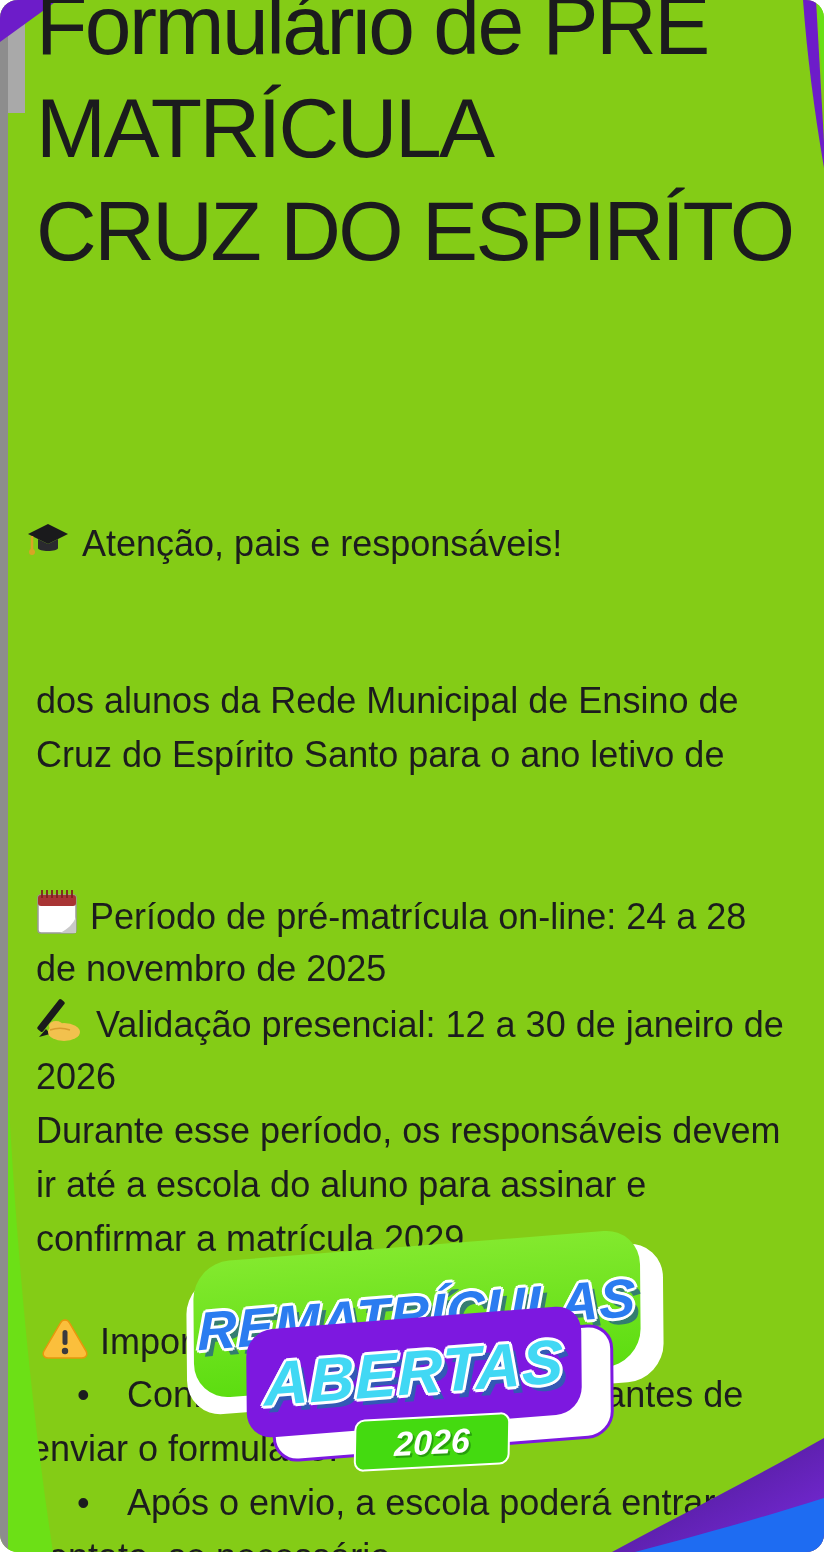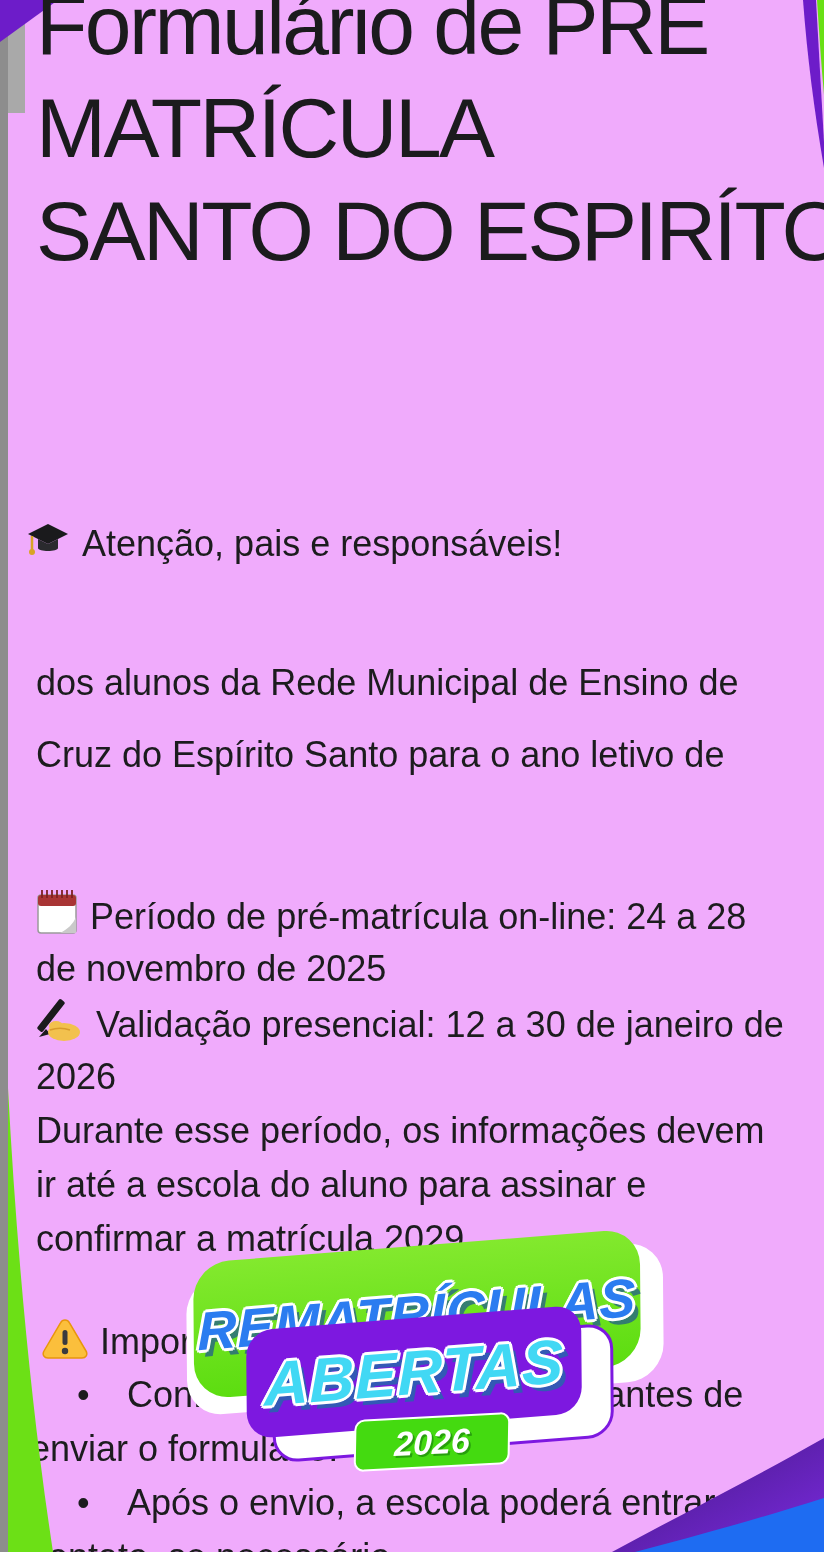"Formulário de PRÉ" .screen { background: #f0abfc -> #84cc16; border-radius: none -> 18px }
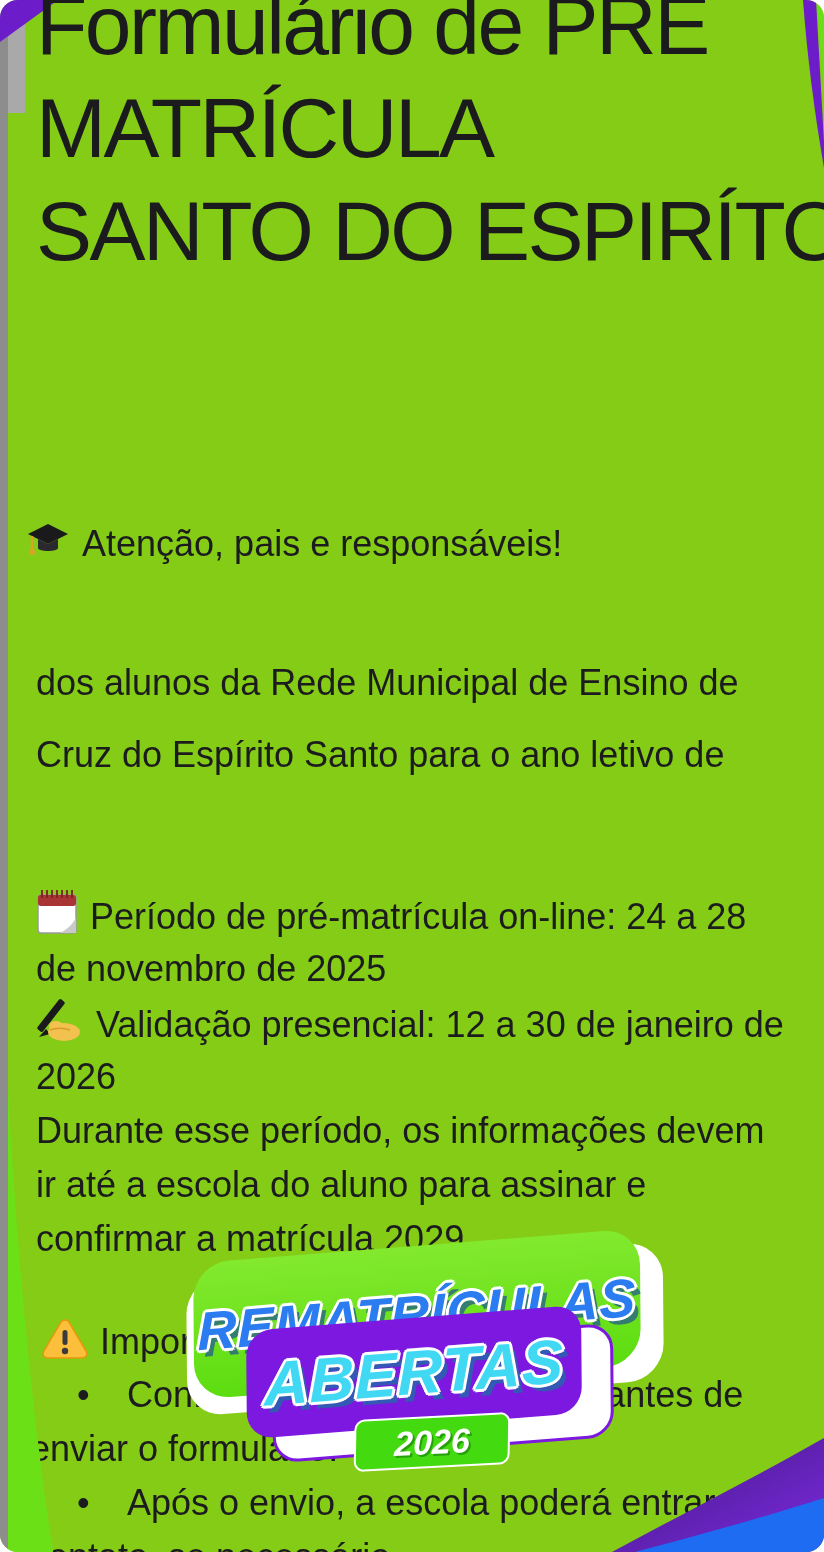"SANTO DO ESPIRÍTO" div { text: SANTO -> CRUZ }
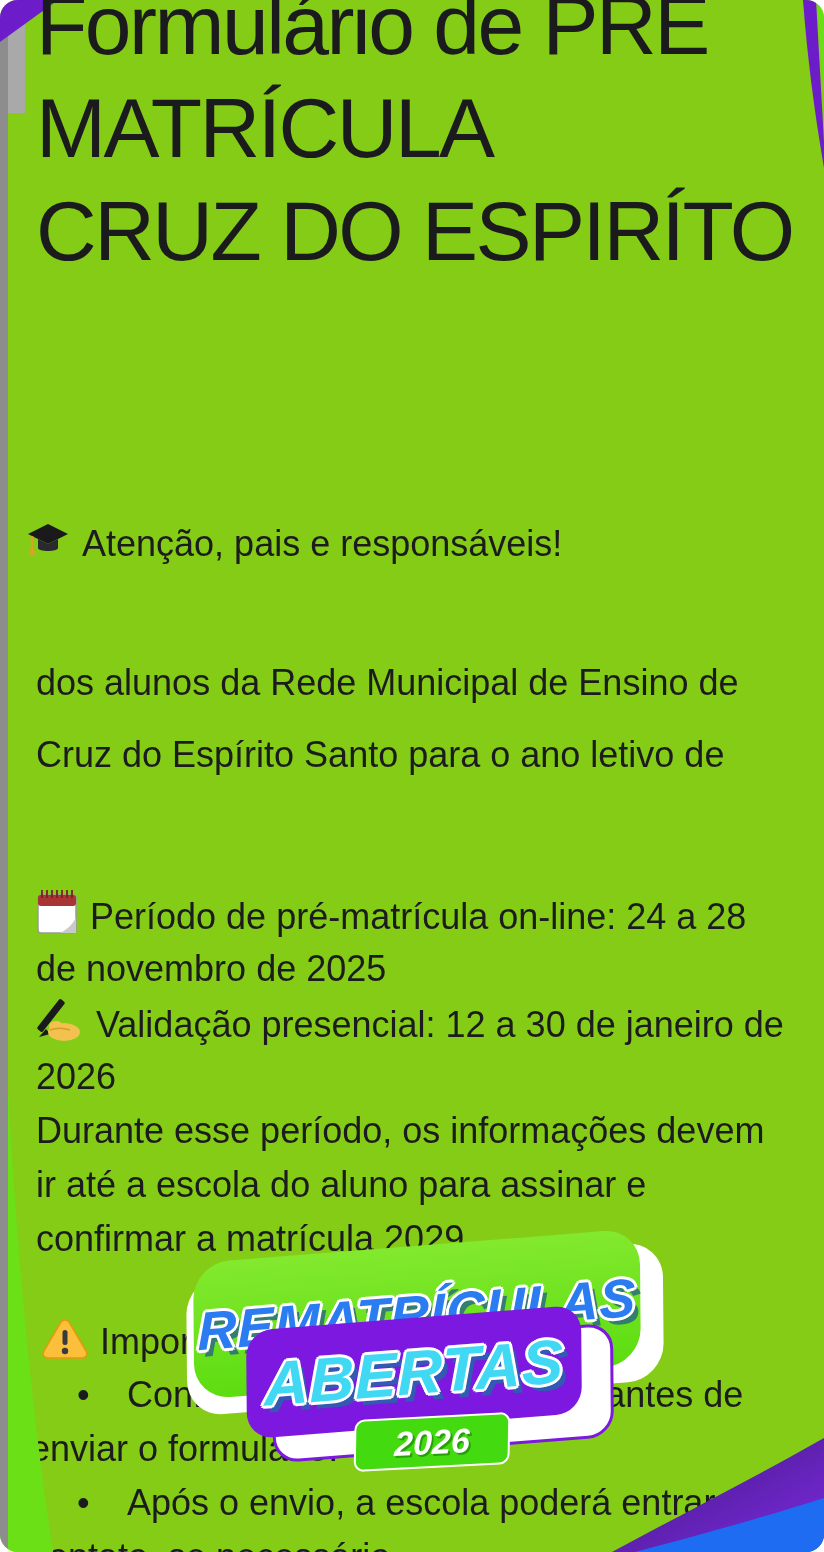"dos alunos da Rede Municipal" div.line { top: 656px -> 674px }
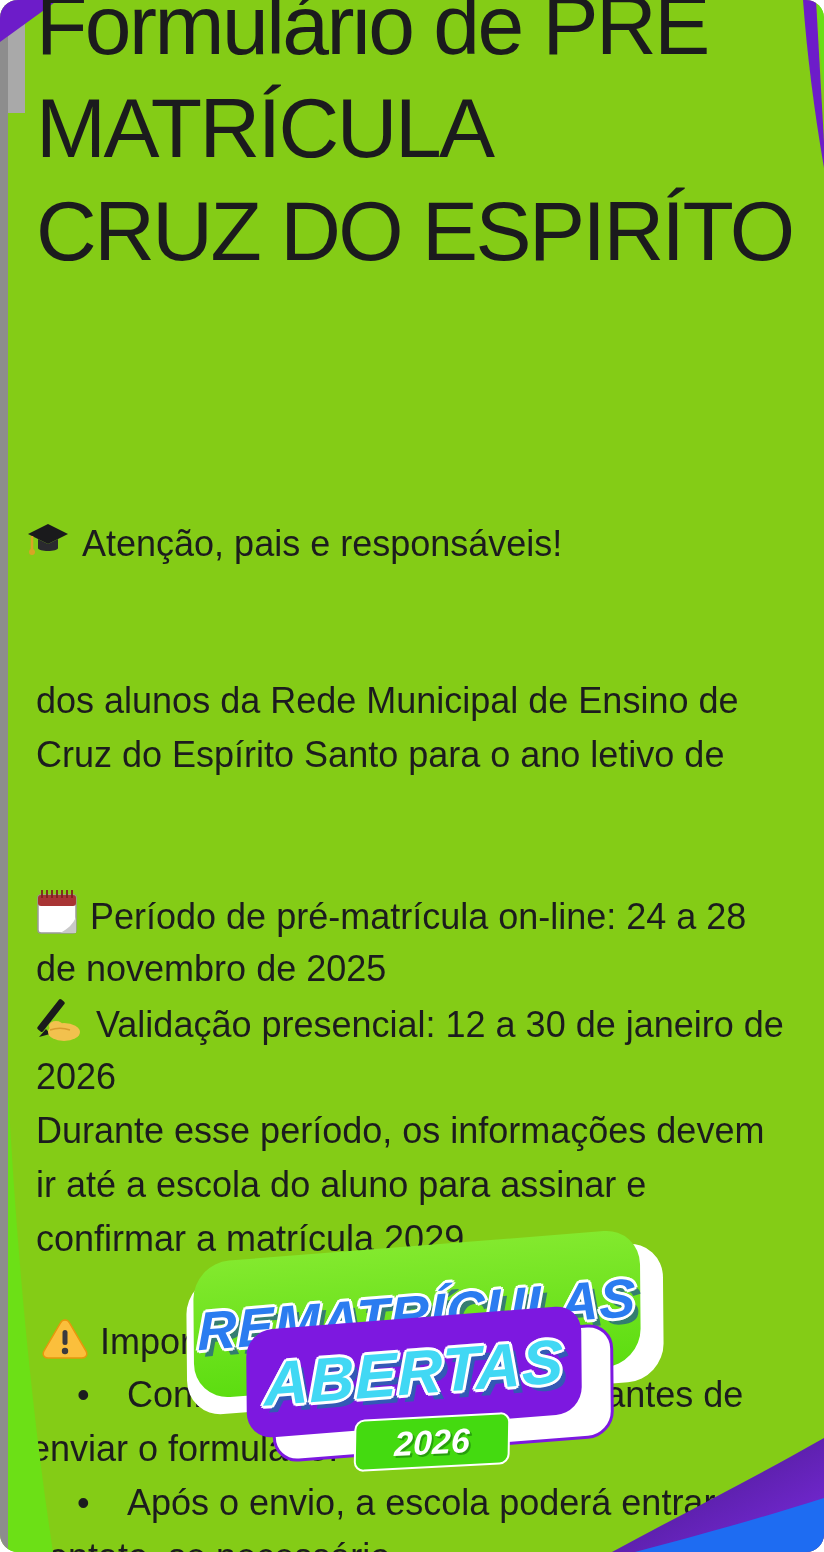"Durante esse período, os informações" div.line { text: informações -> responsáveis }
